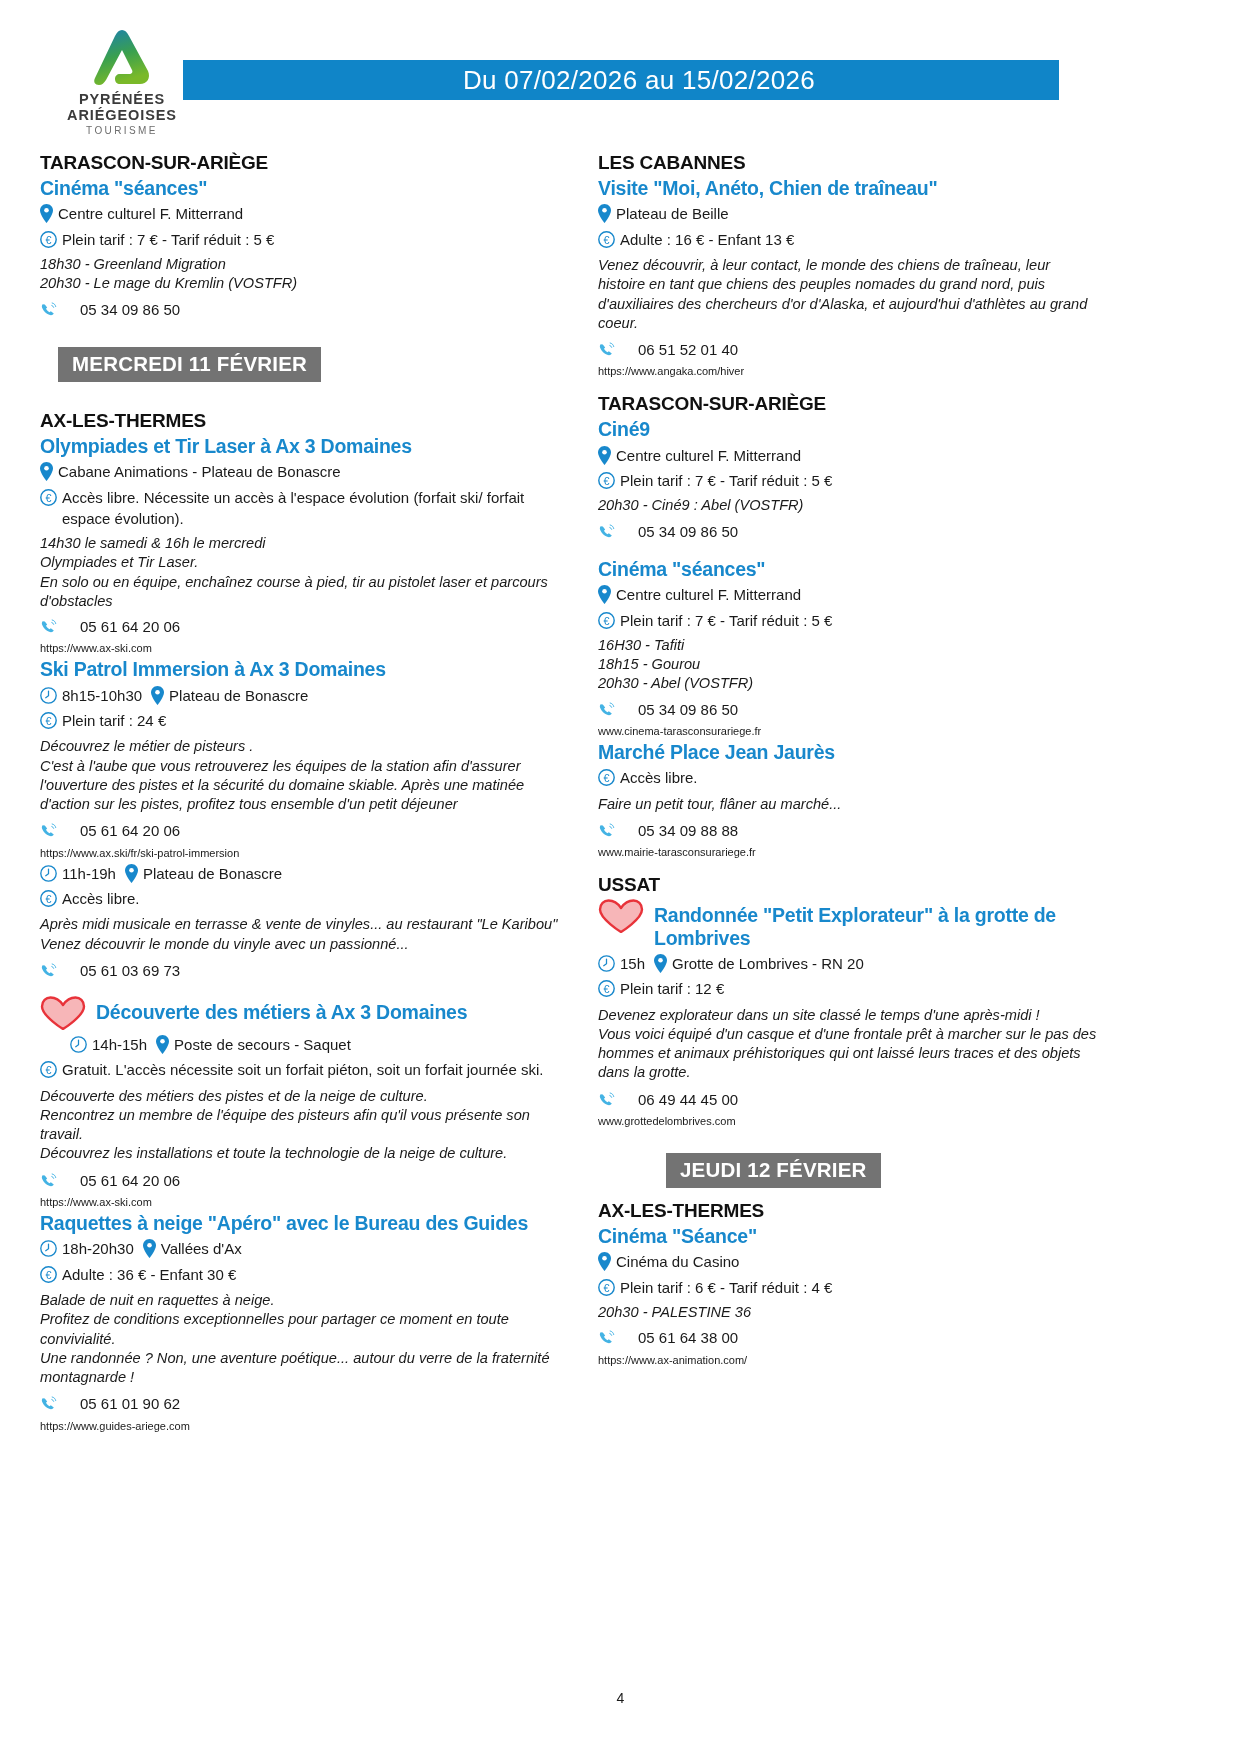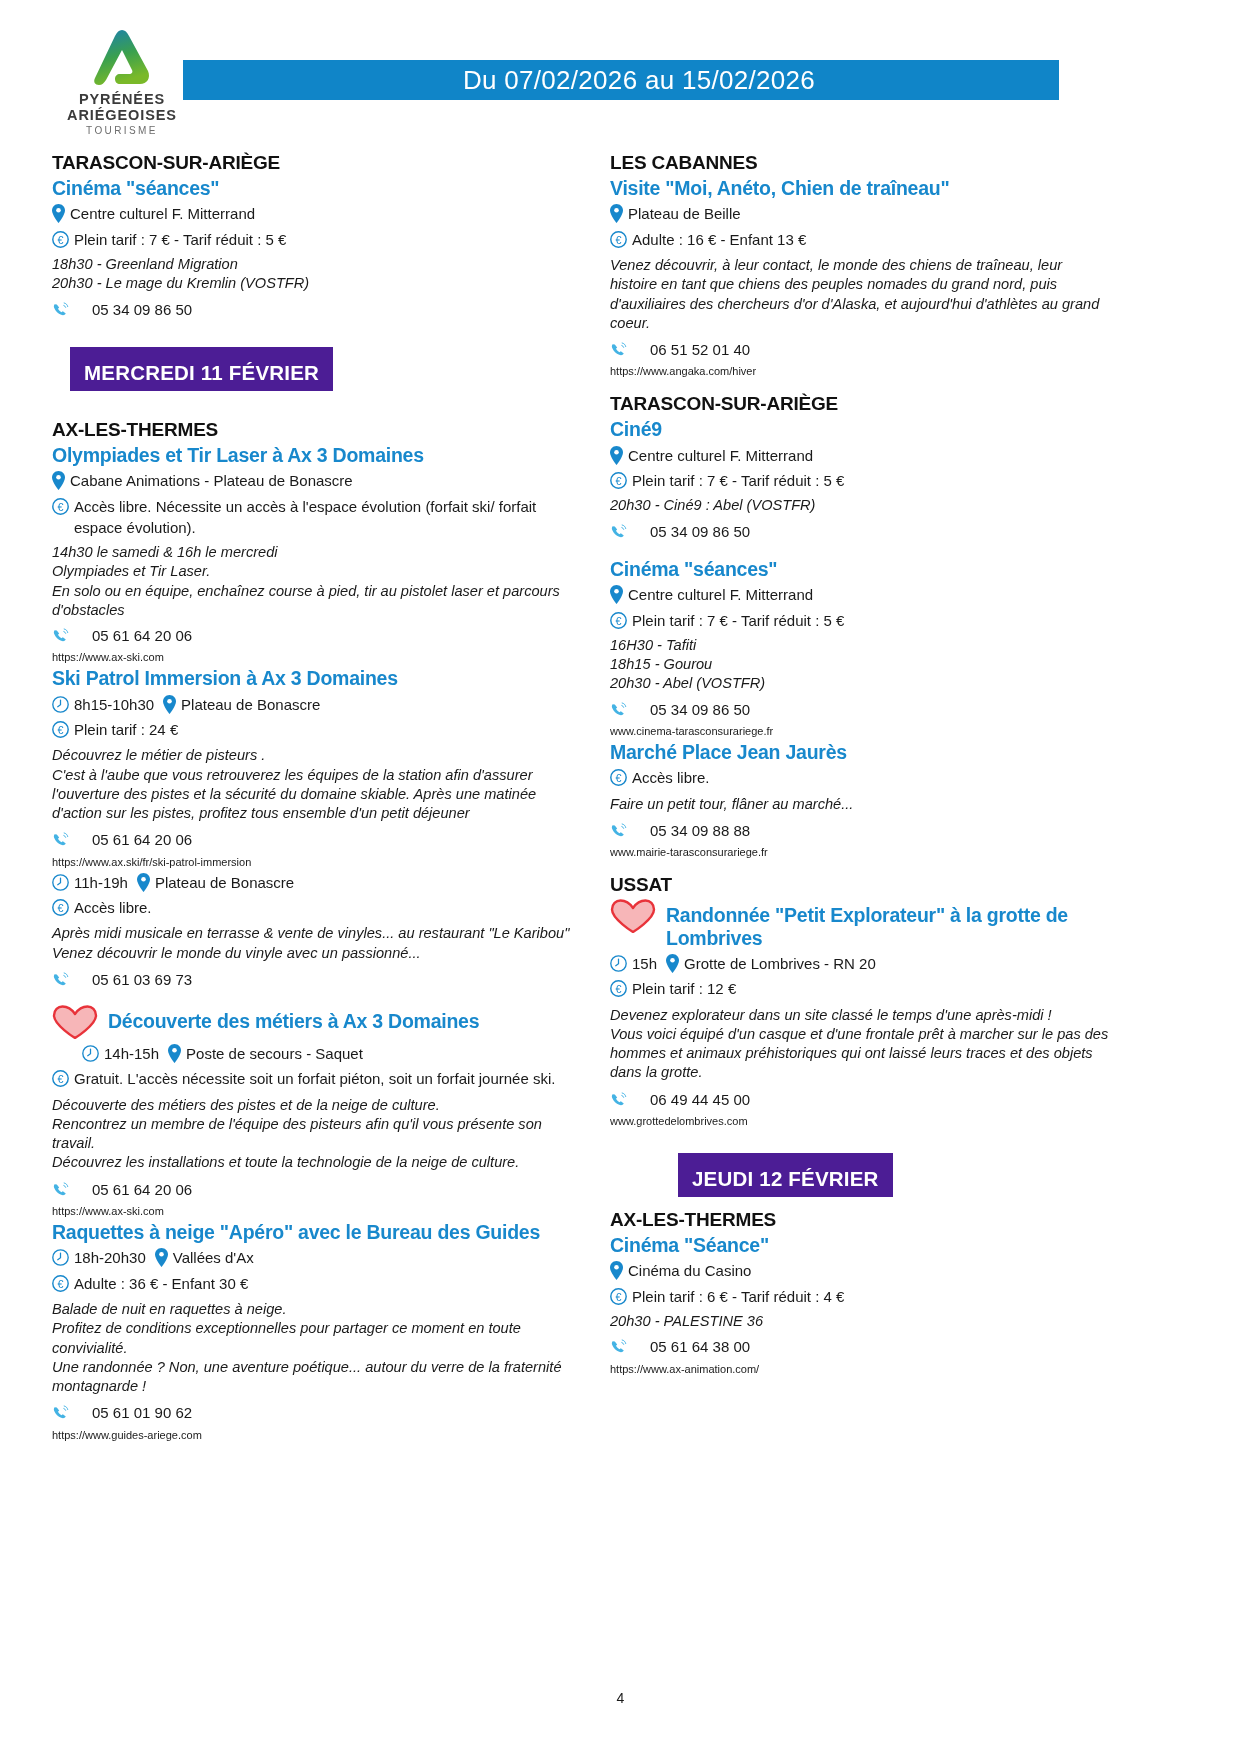"TARASCON-SUR-ARIÈGE" .columns { left: 52px -> 40px }
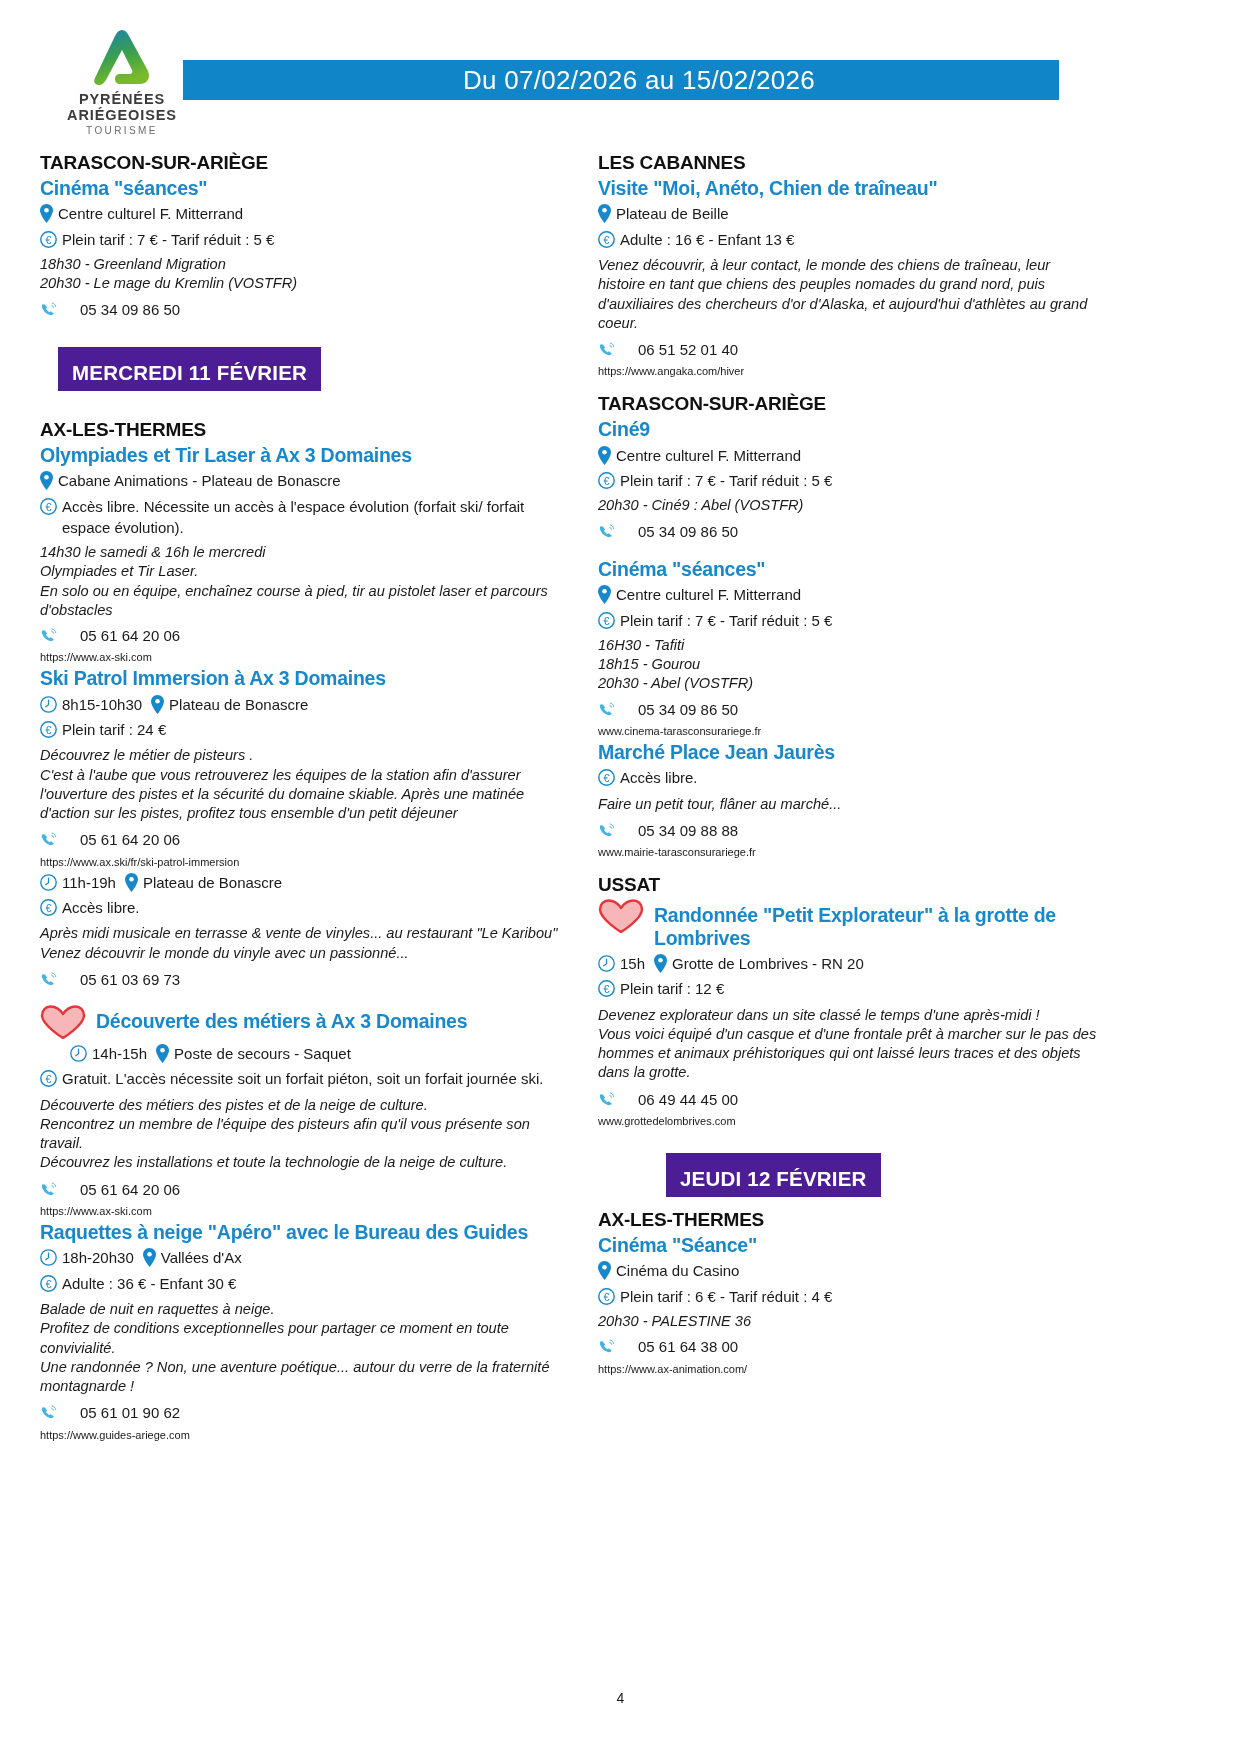"MERCREDI 11 FÉVRIER" .day-banner { background: #4c1d95 -> #737373; padding: 14px 14px 6px 14px -> 5px 14px 6px 14px }
